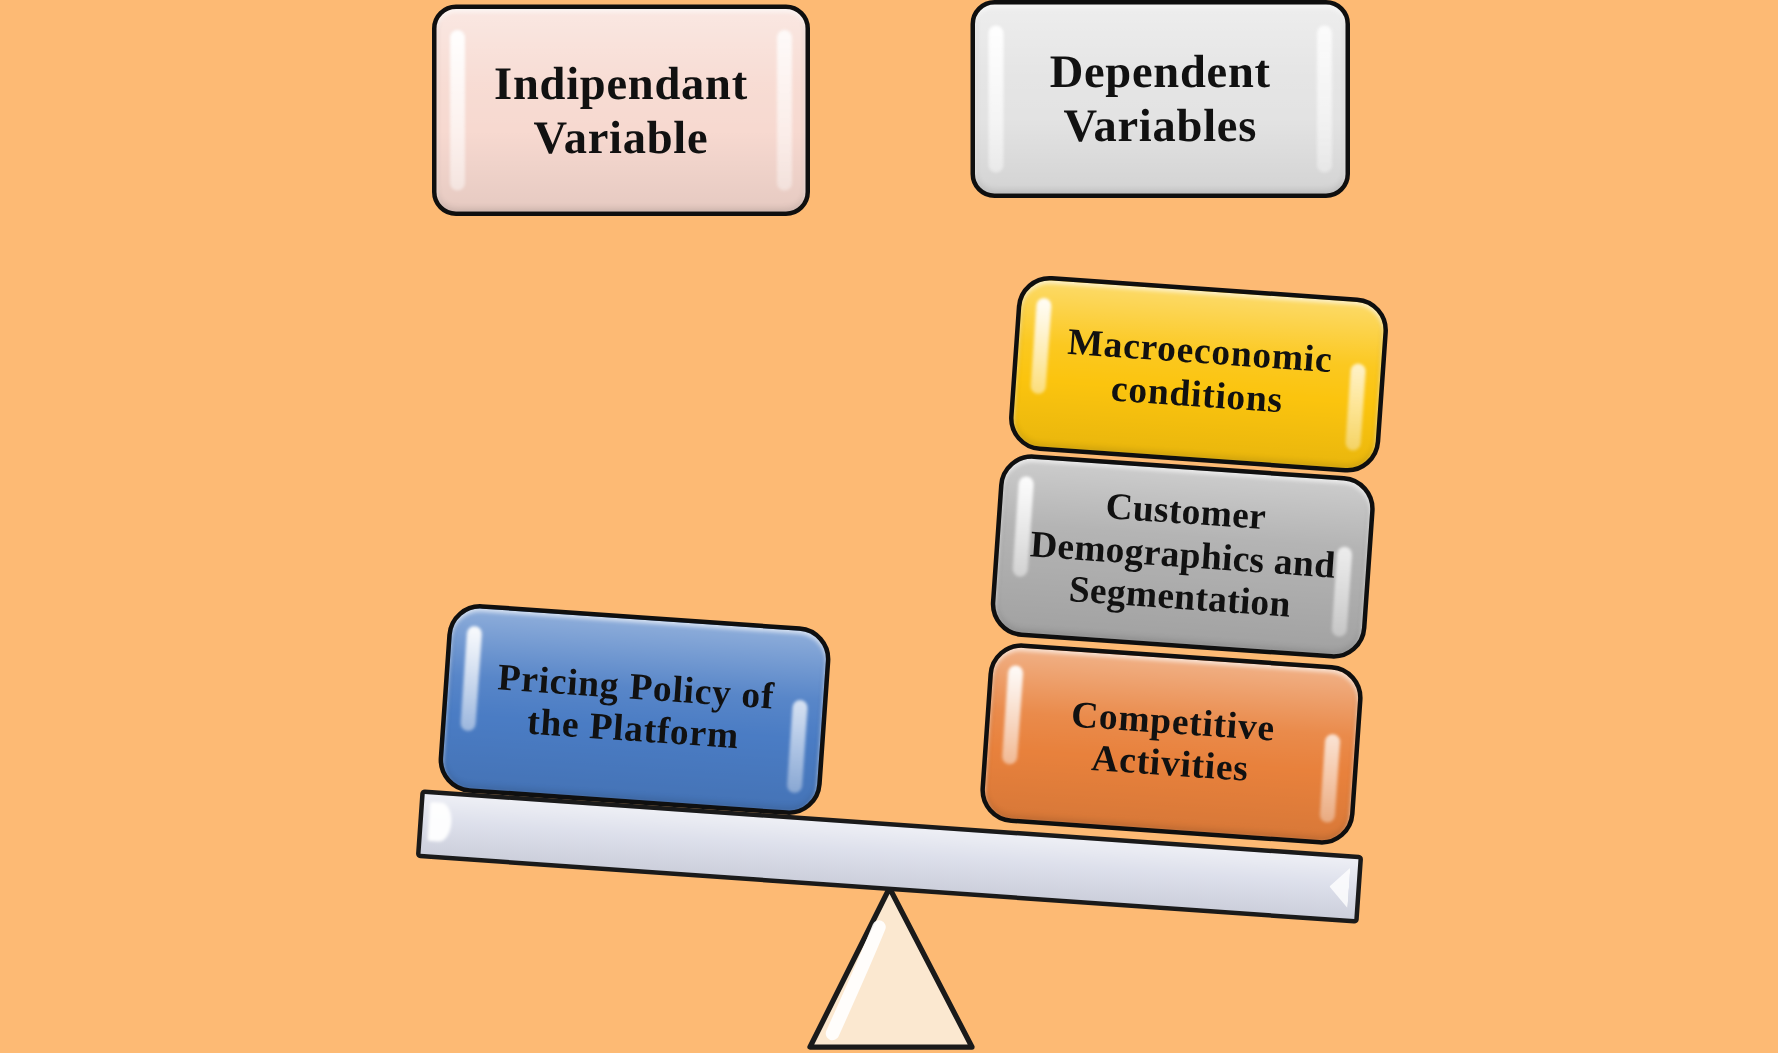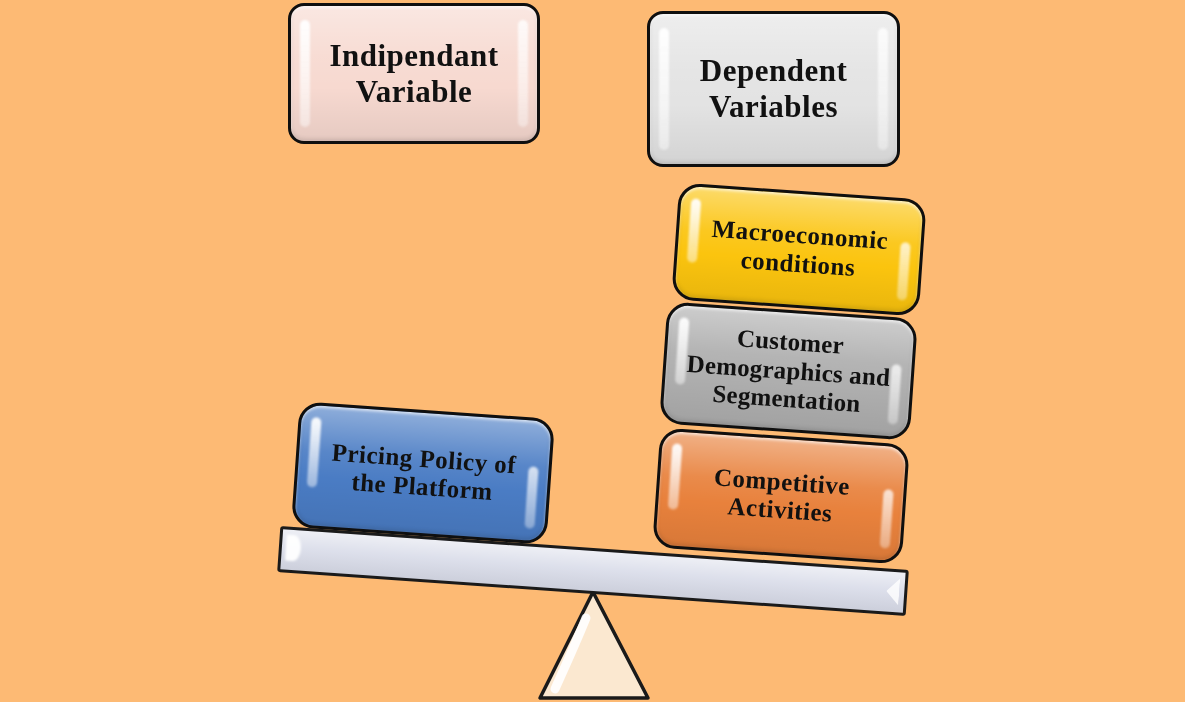"Dependent" div.box { height: 156px -> 132px; top: 11px -> 0 }
